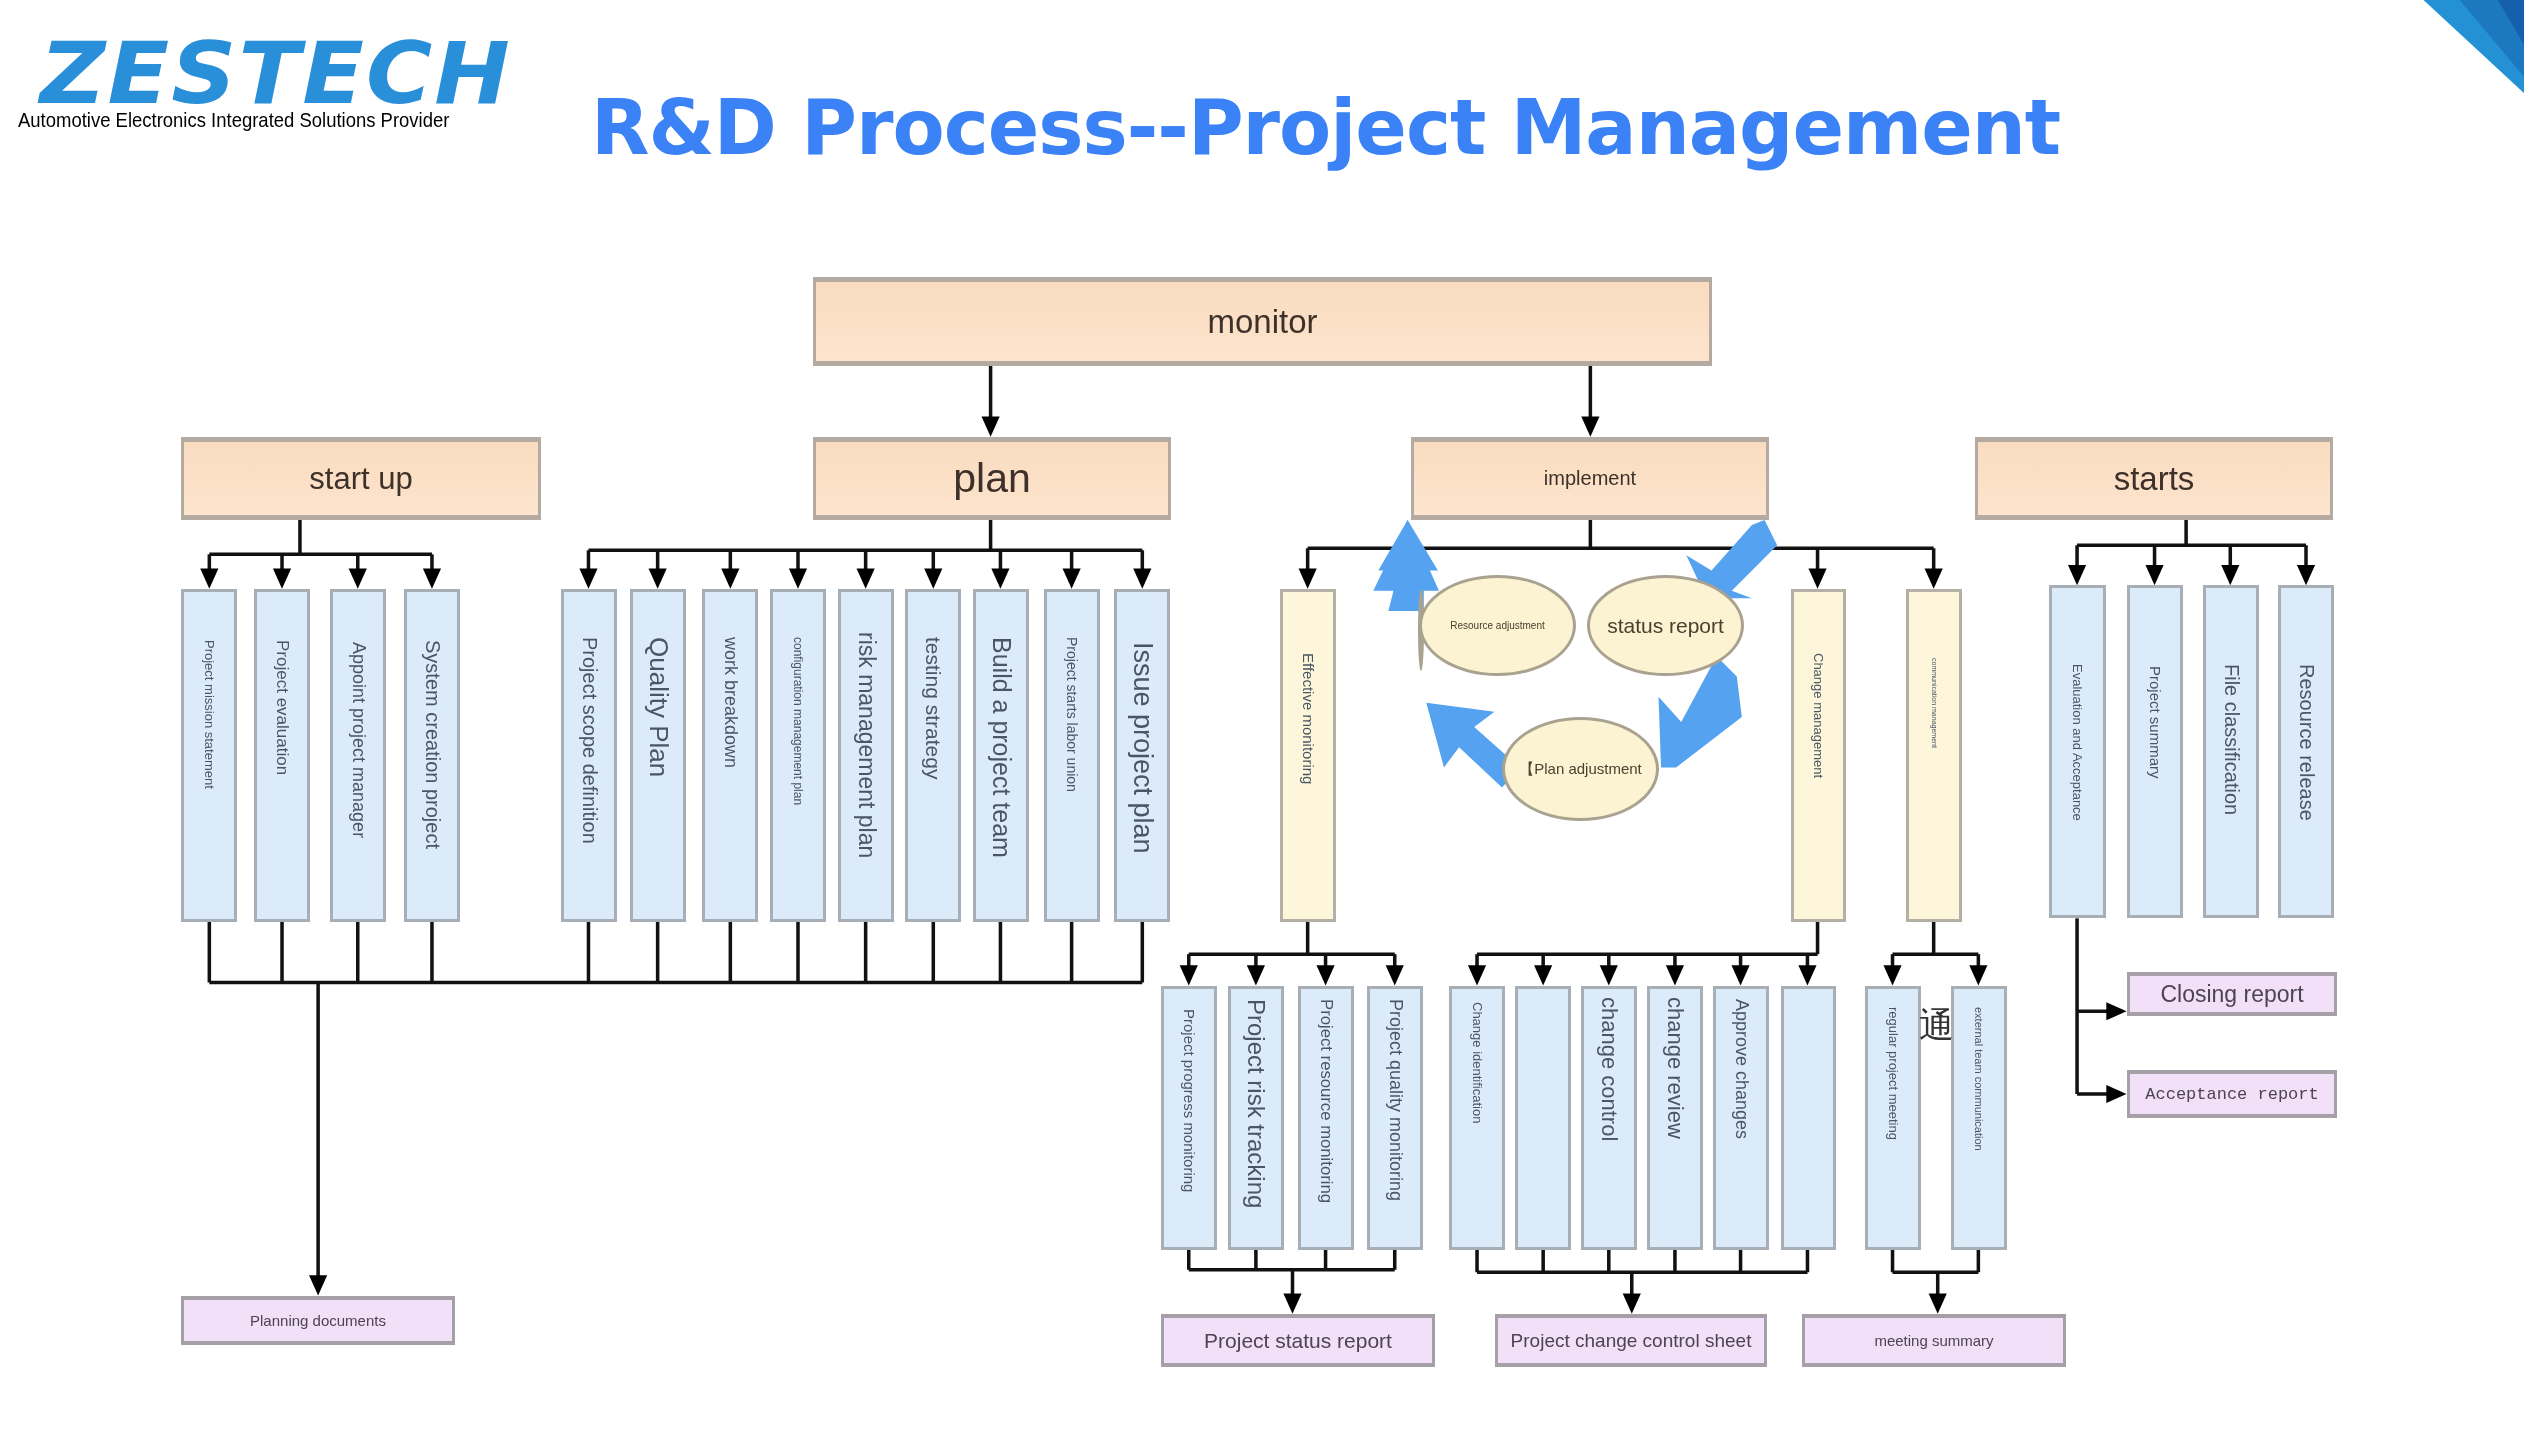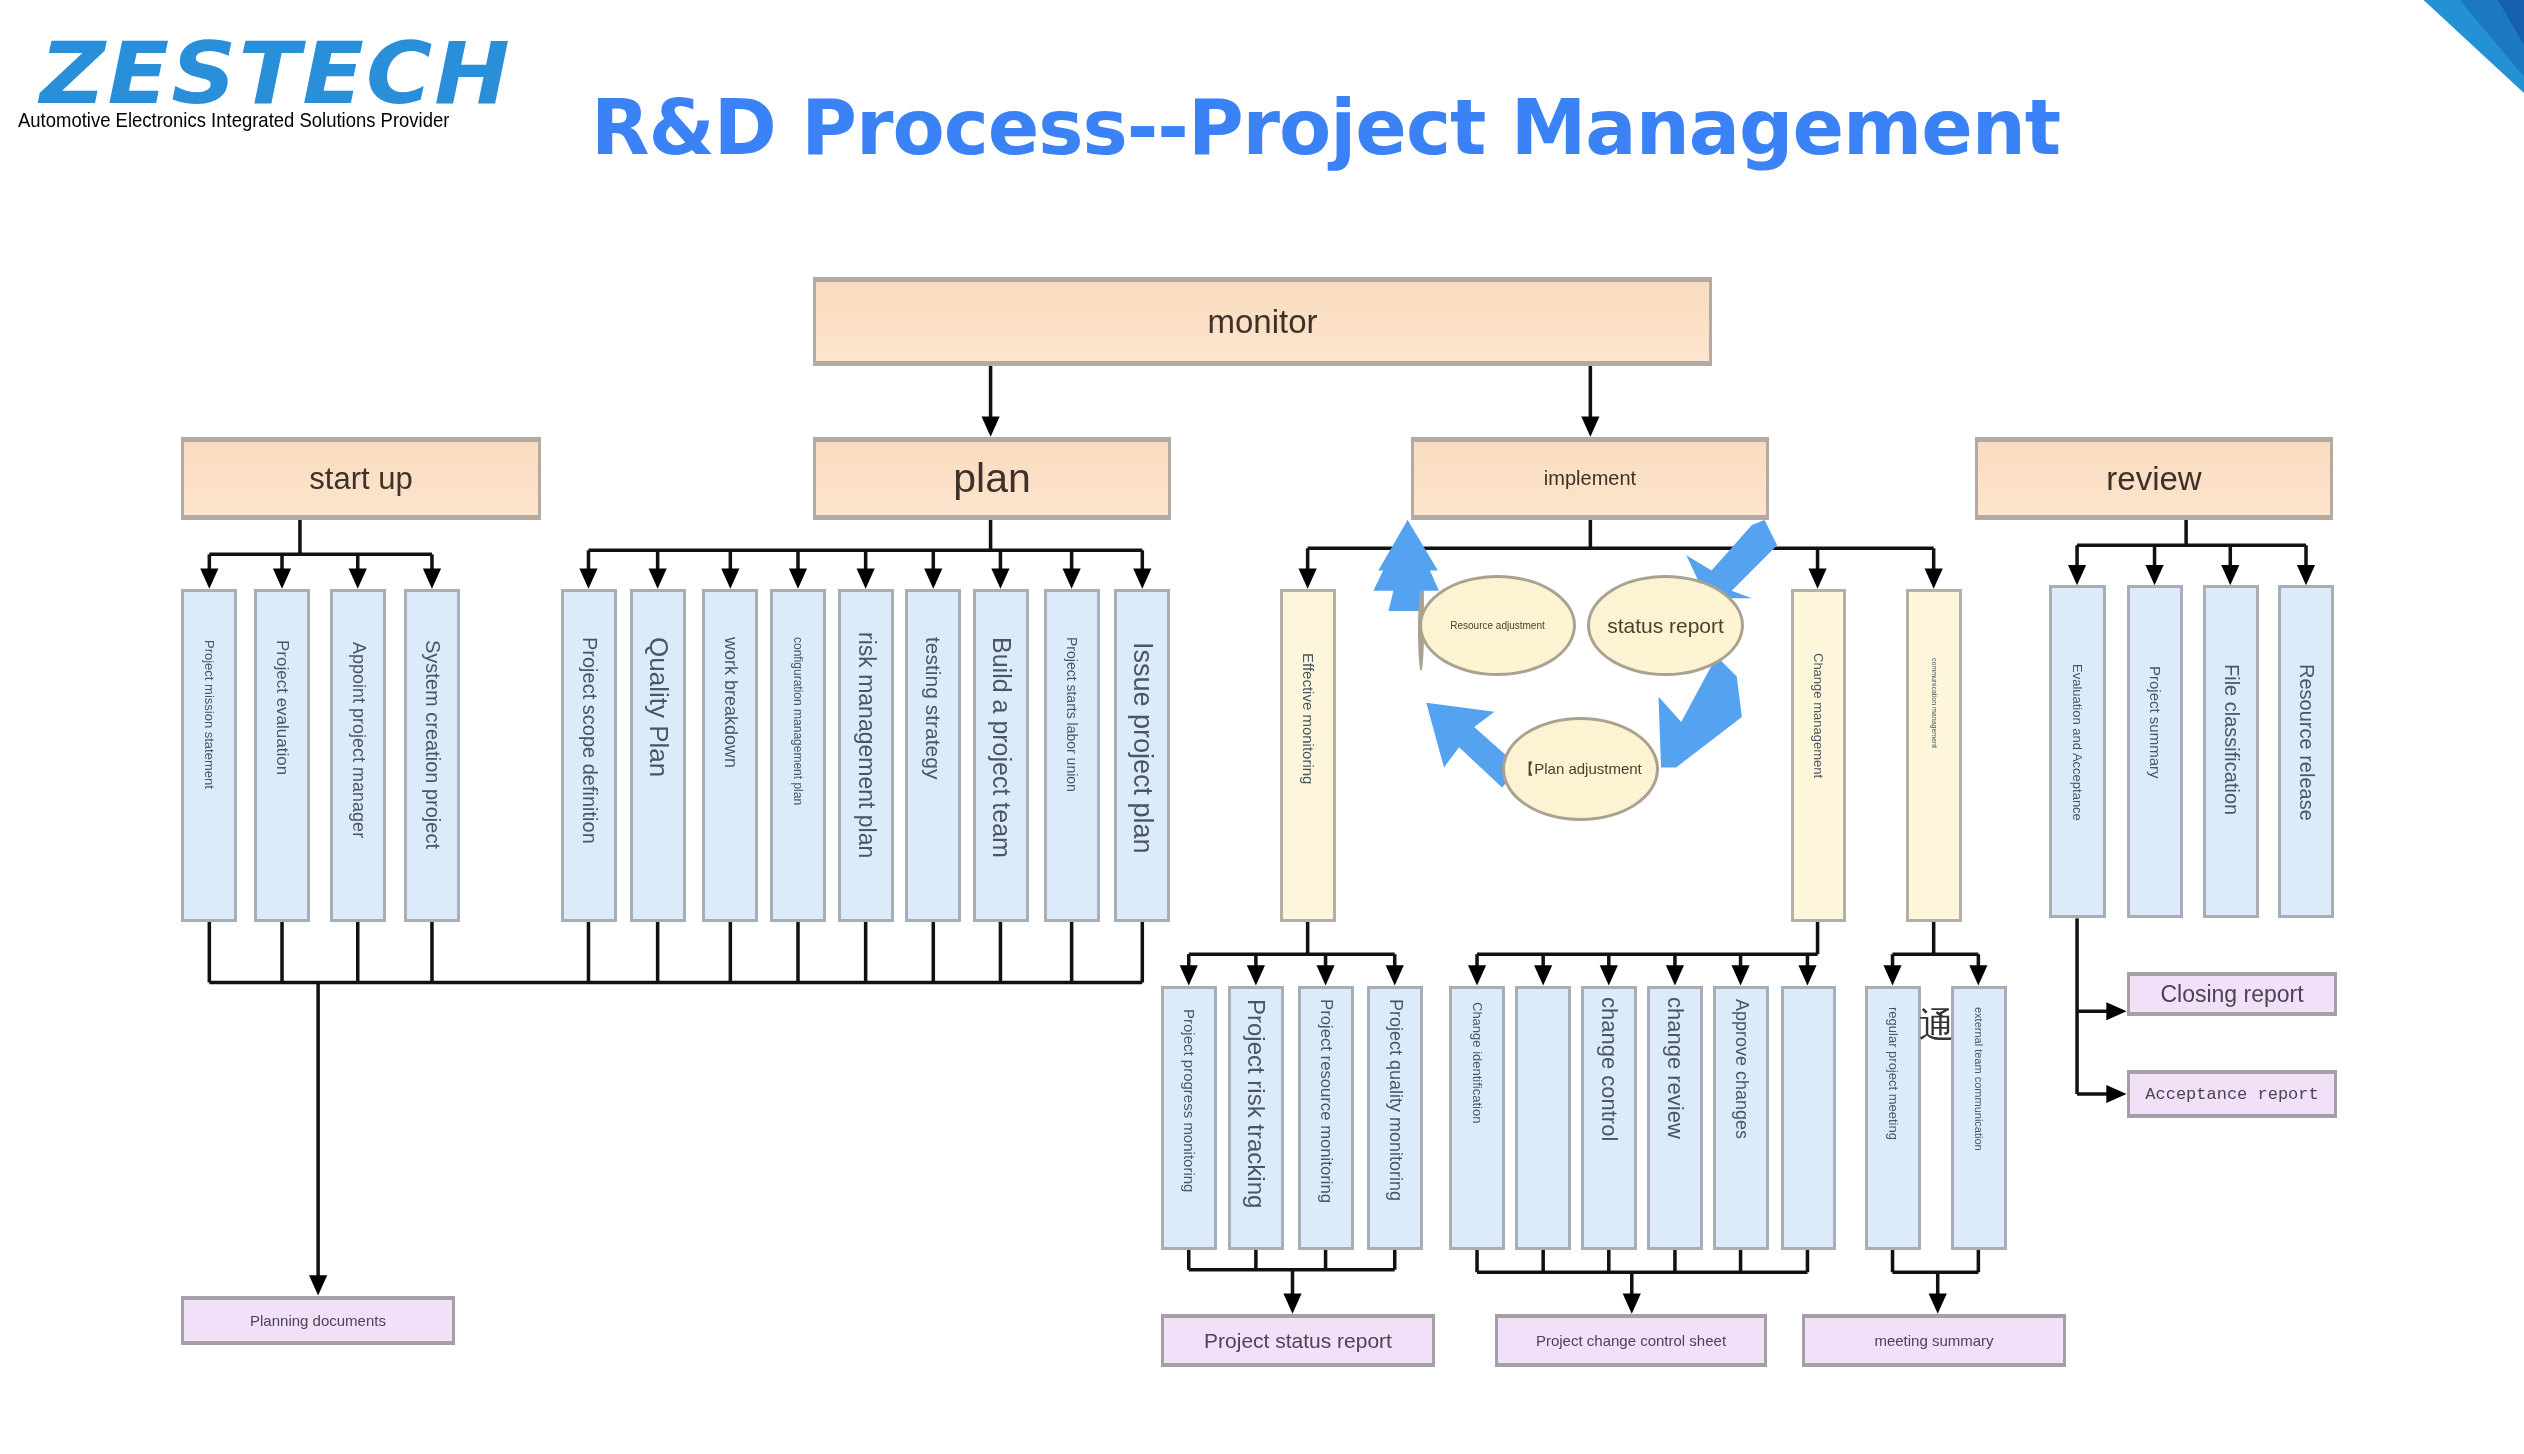"review" span { text: review -> starts }
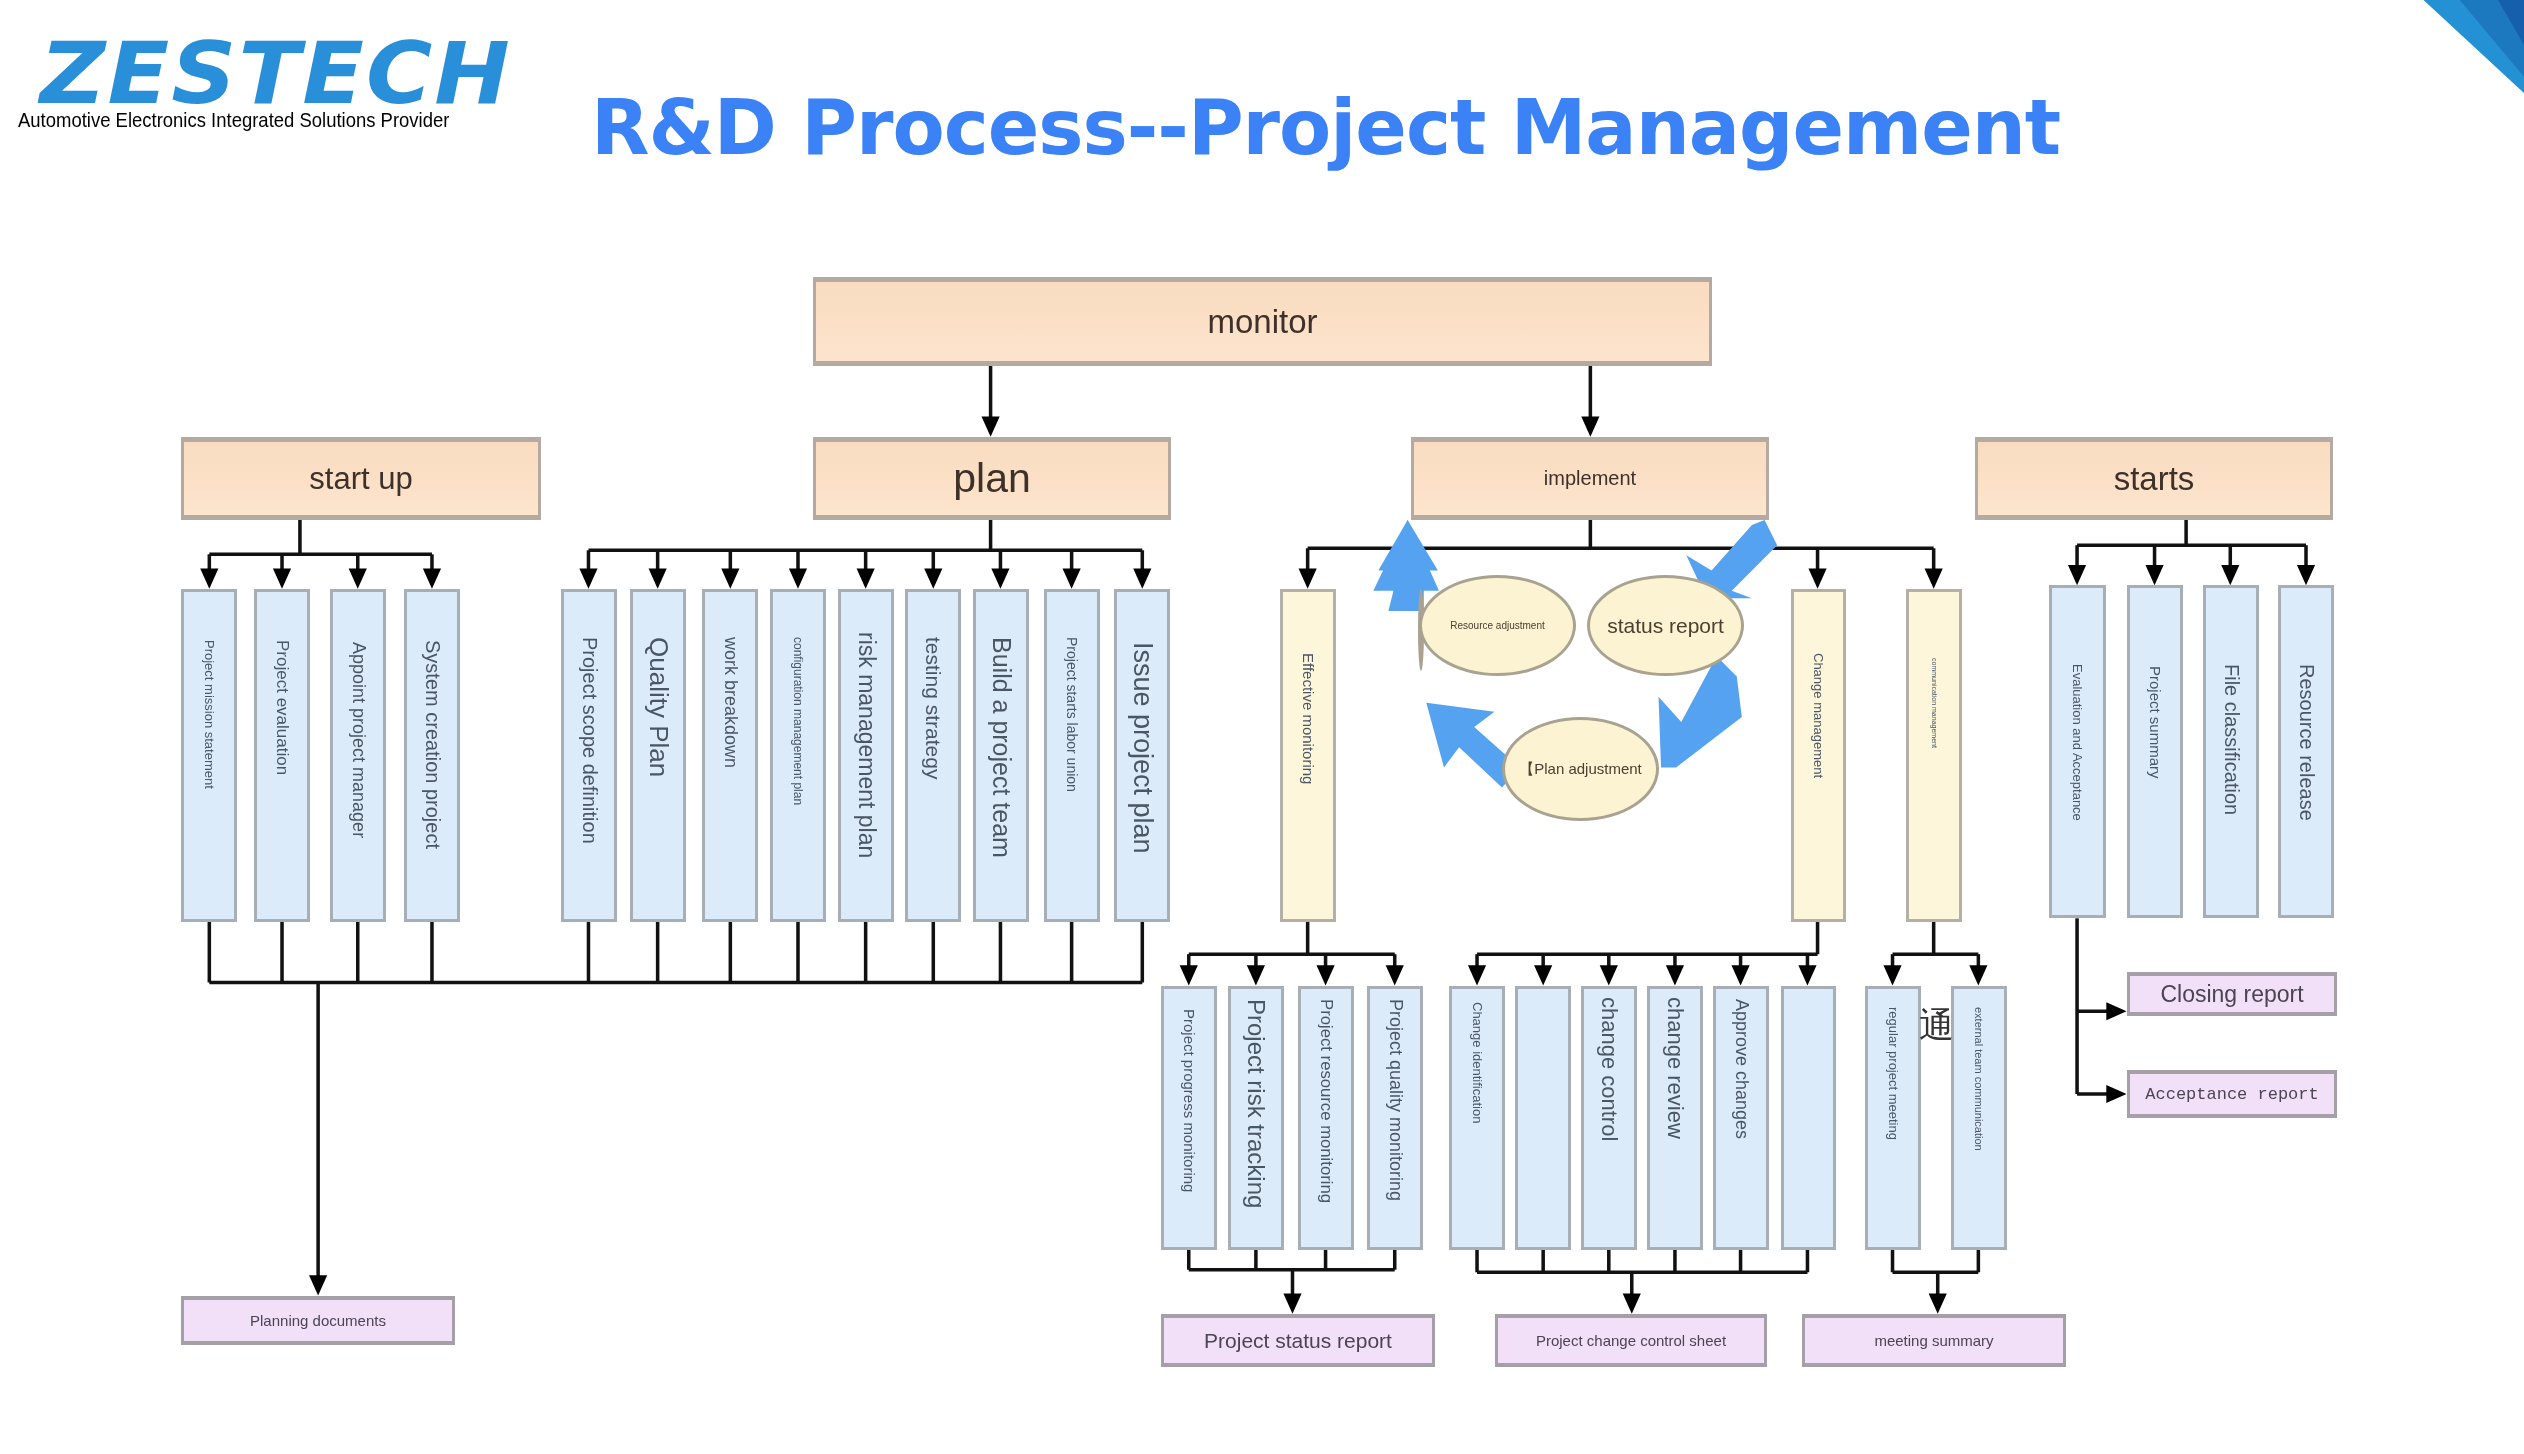"Project change control sheet" div.report { font-size: 15px -> 19px }
